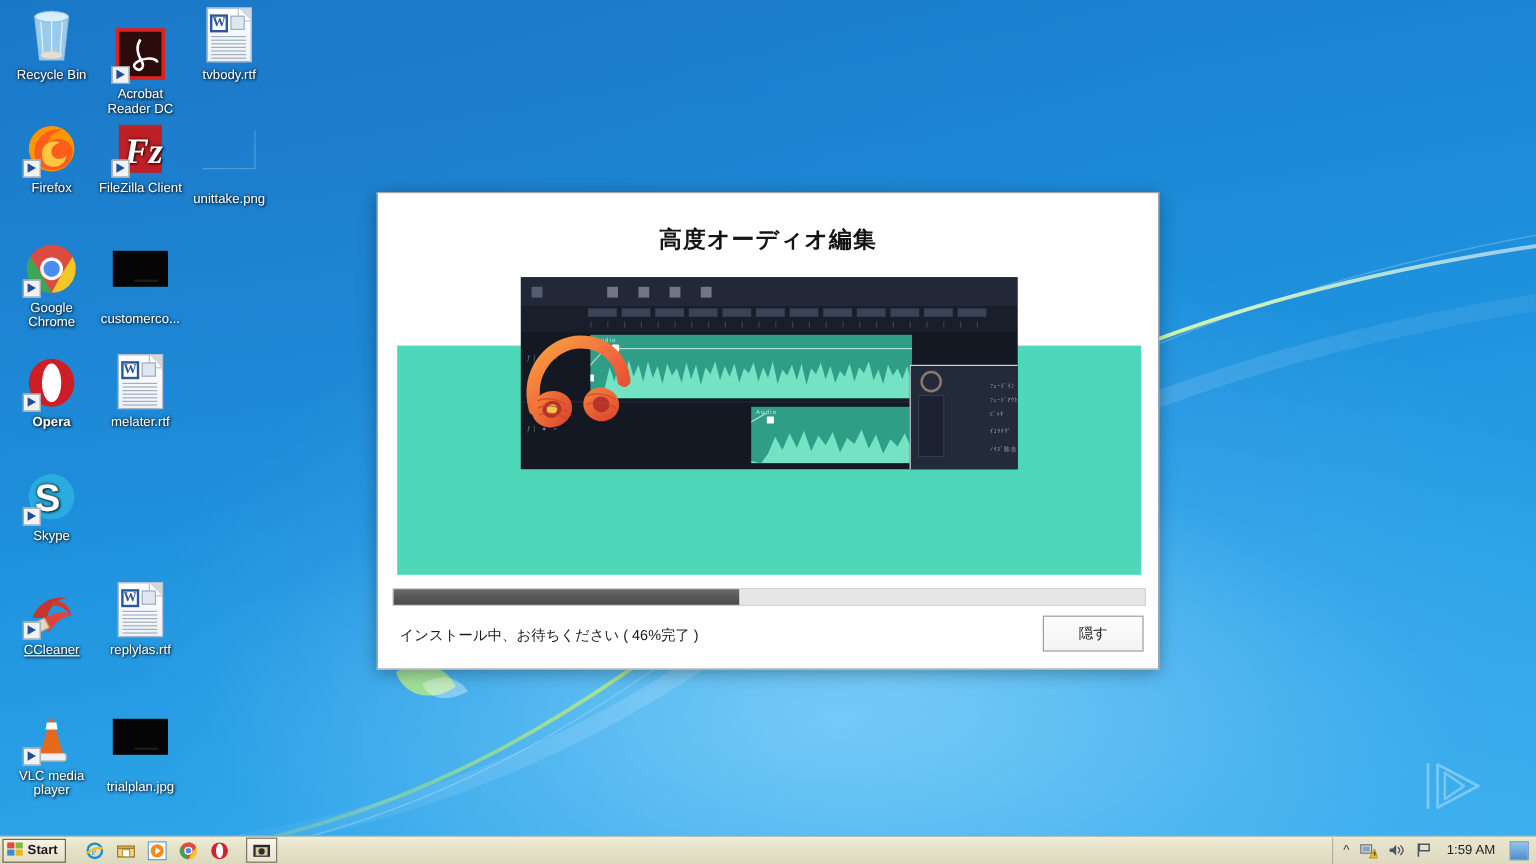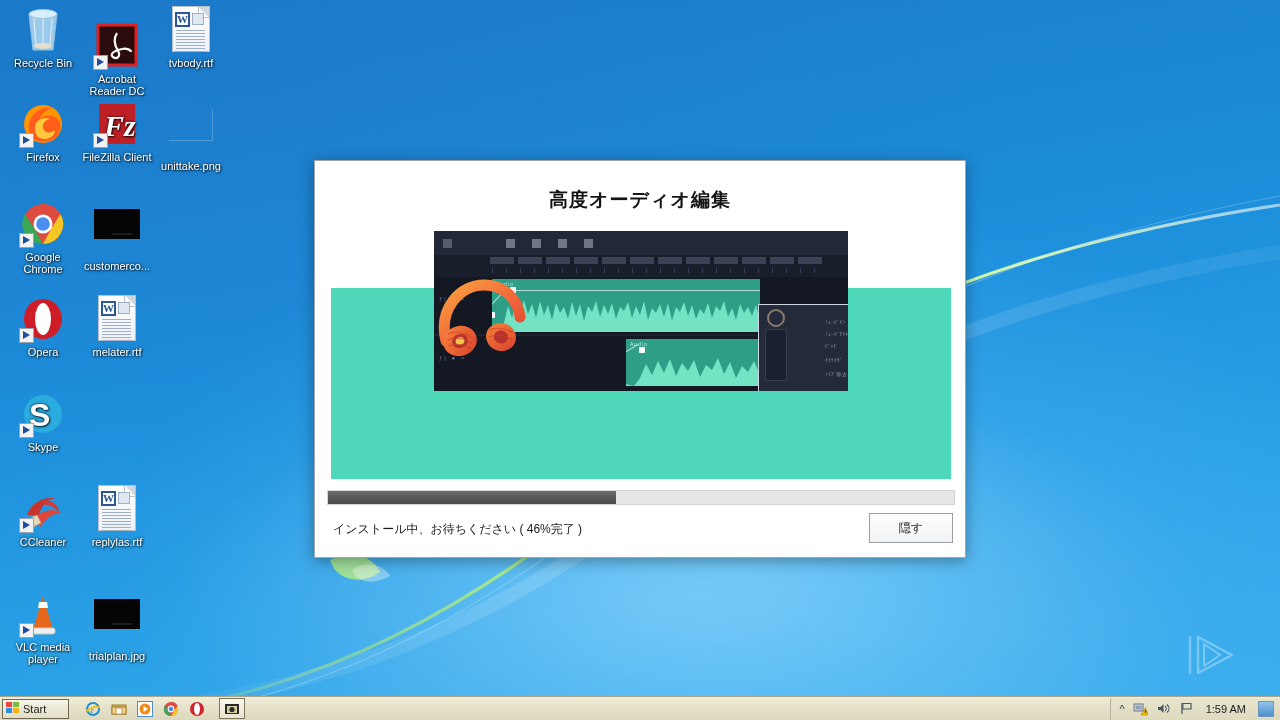"Opera" div.desk-icon { font-weight: none -> bold }
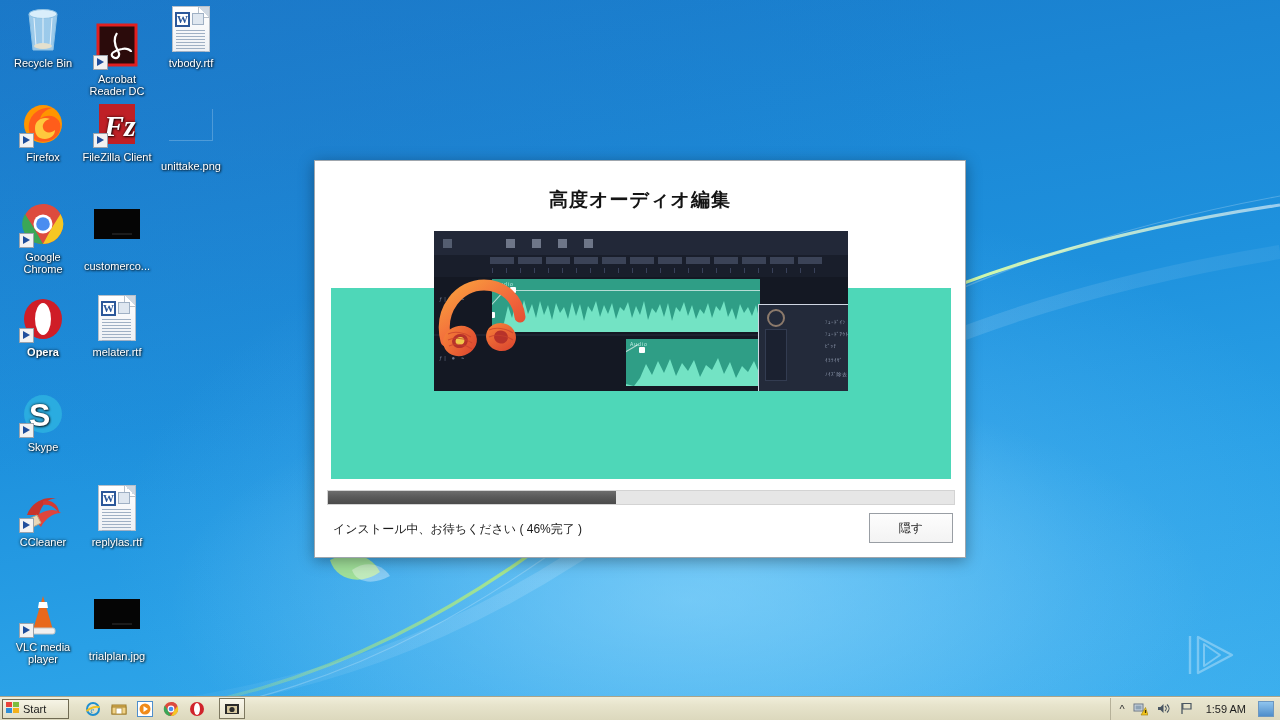"CCleaner" div.desk-icon { text-decoration: none -> underline }
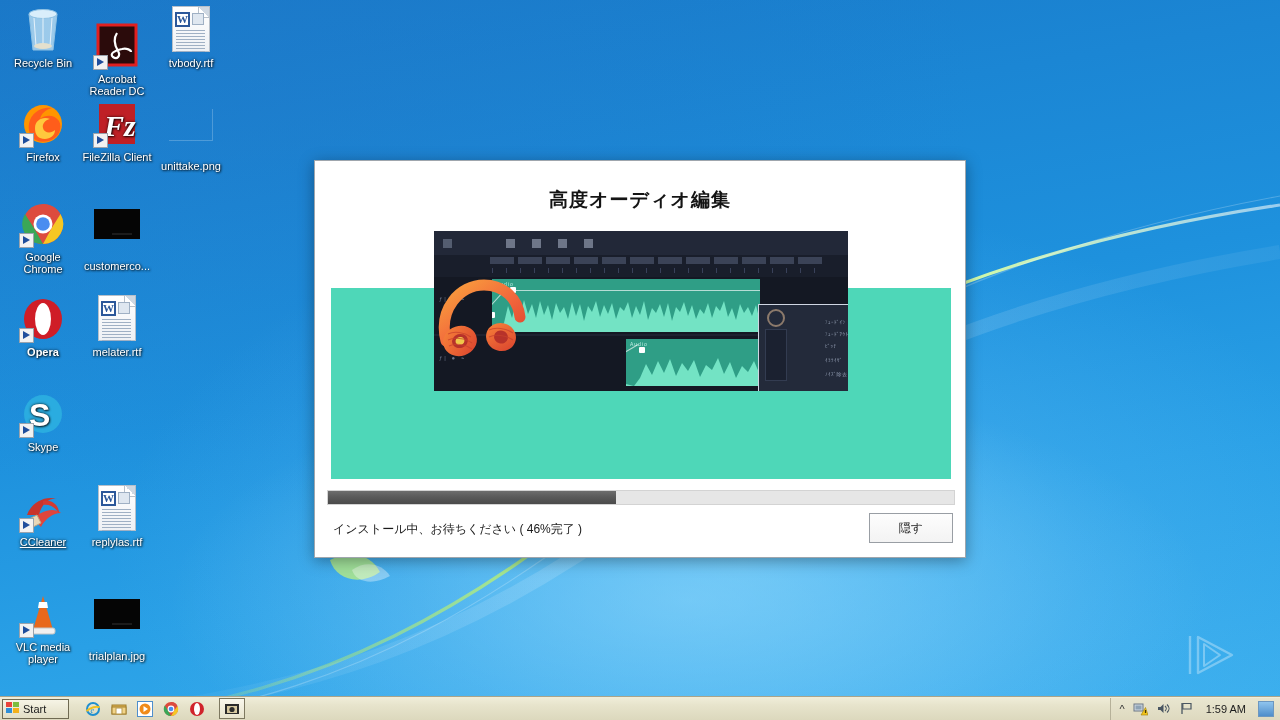"Start" #start-button { font-weight: normal -> bold; padding: 0 22px 0 3px -> 0 6px 0 3px }
